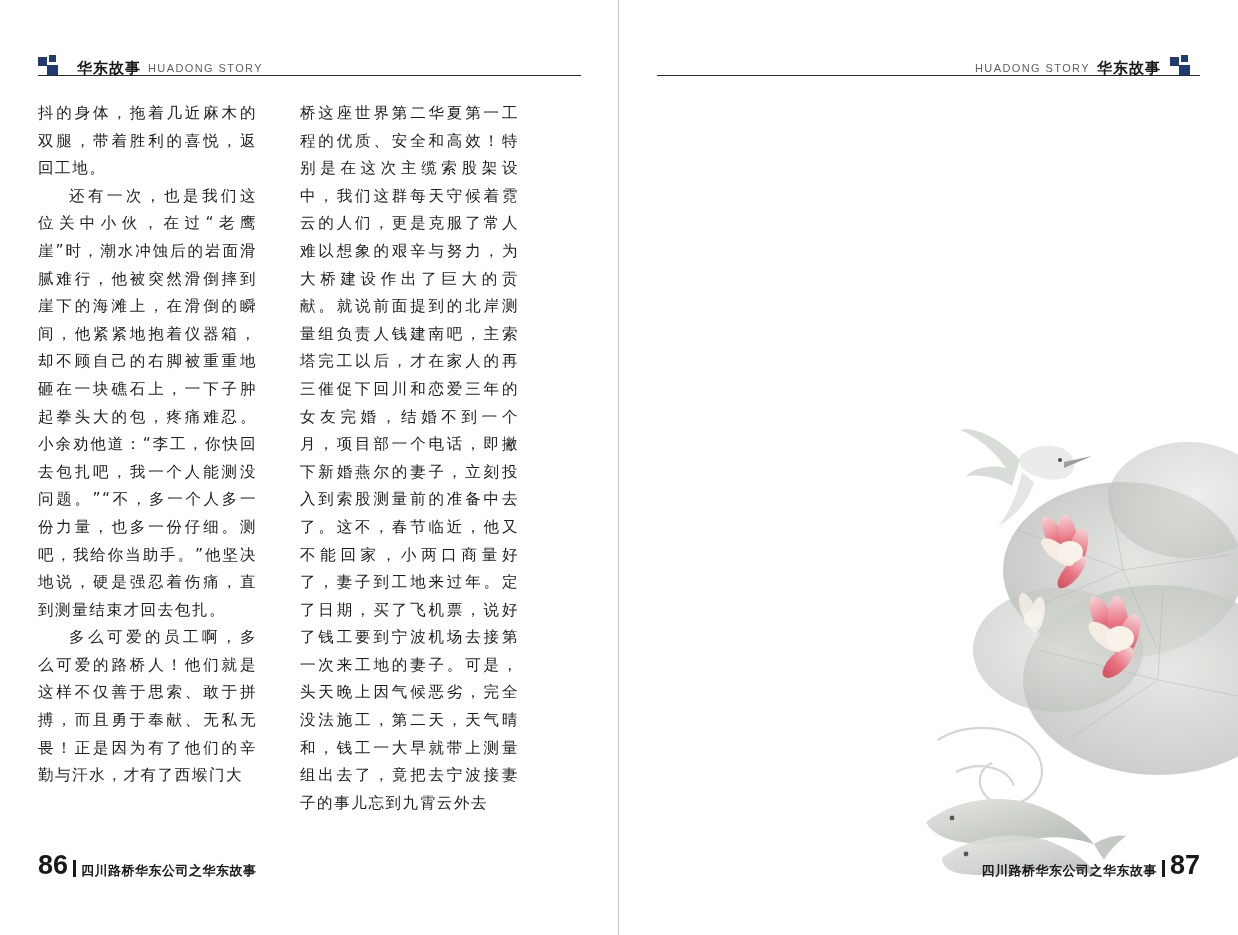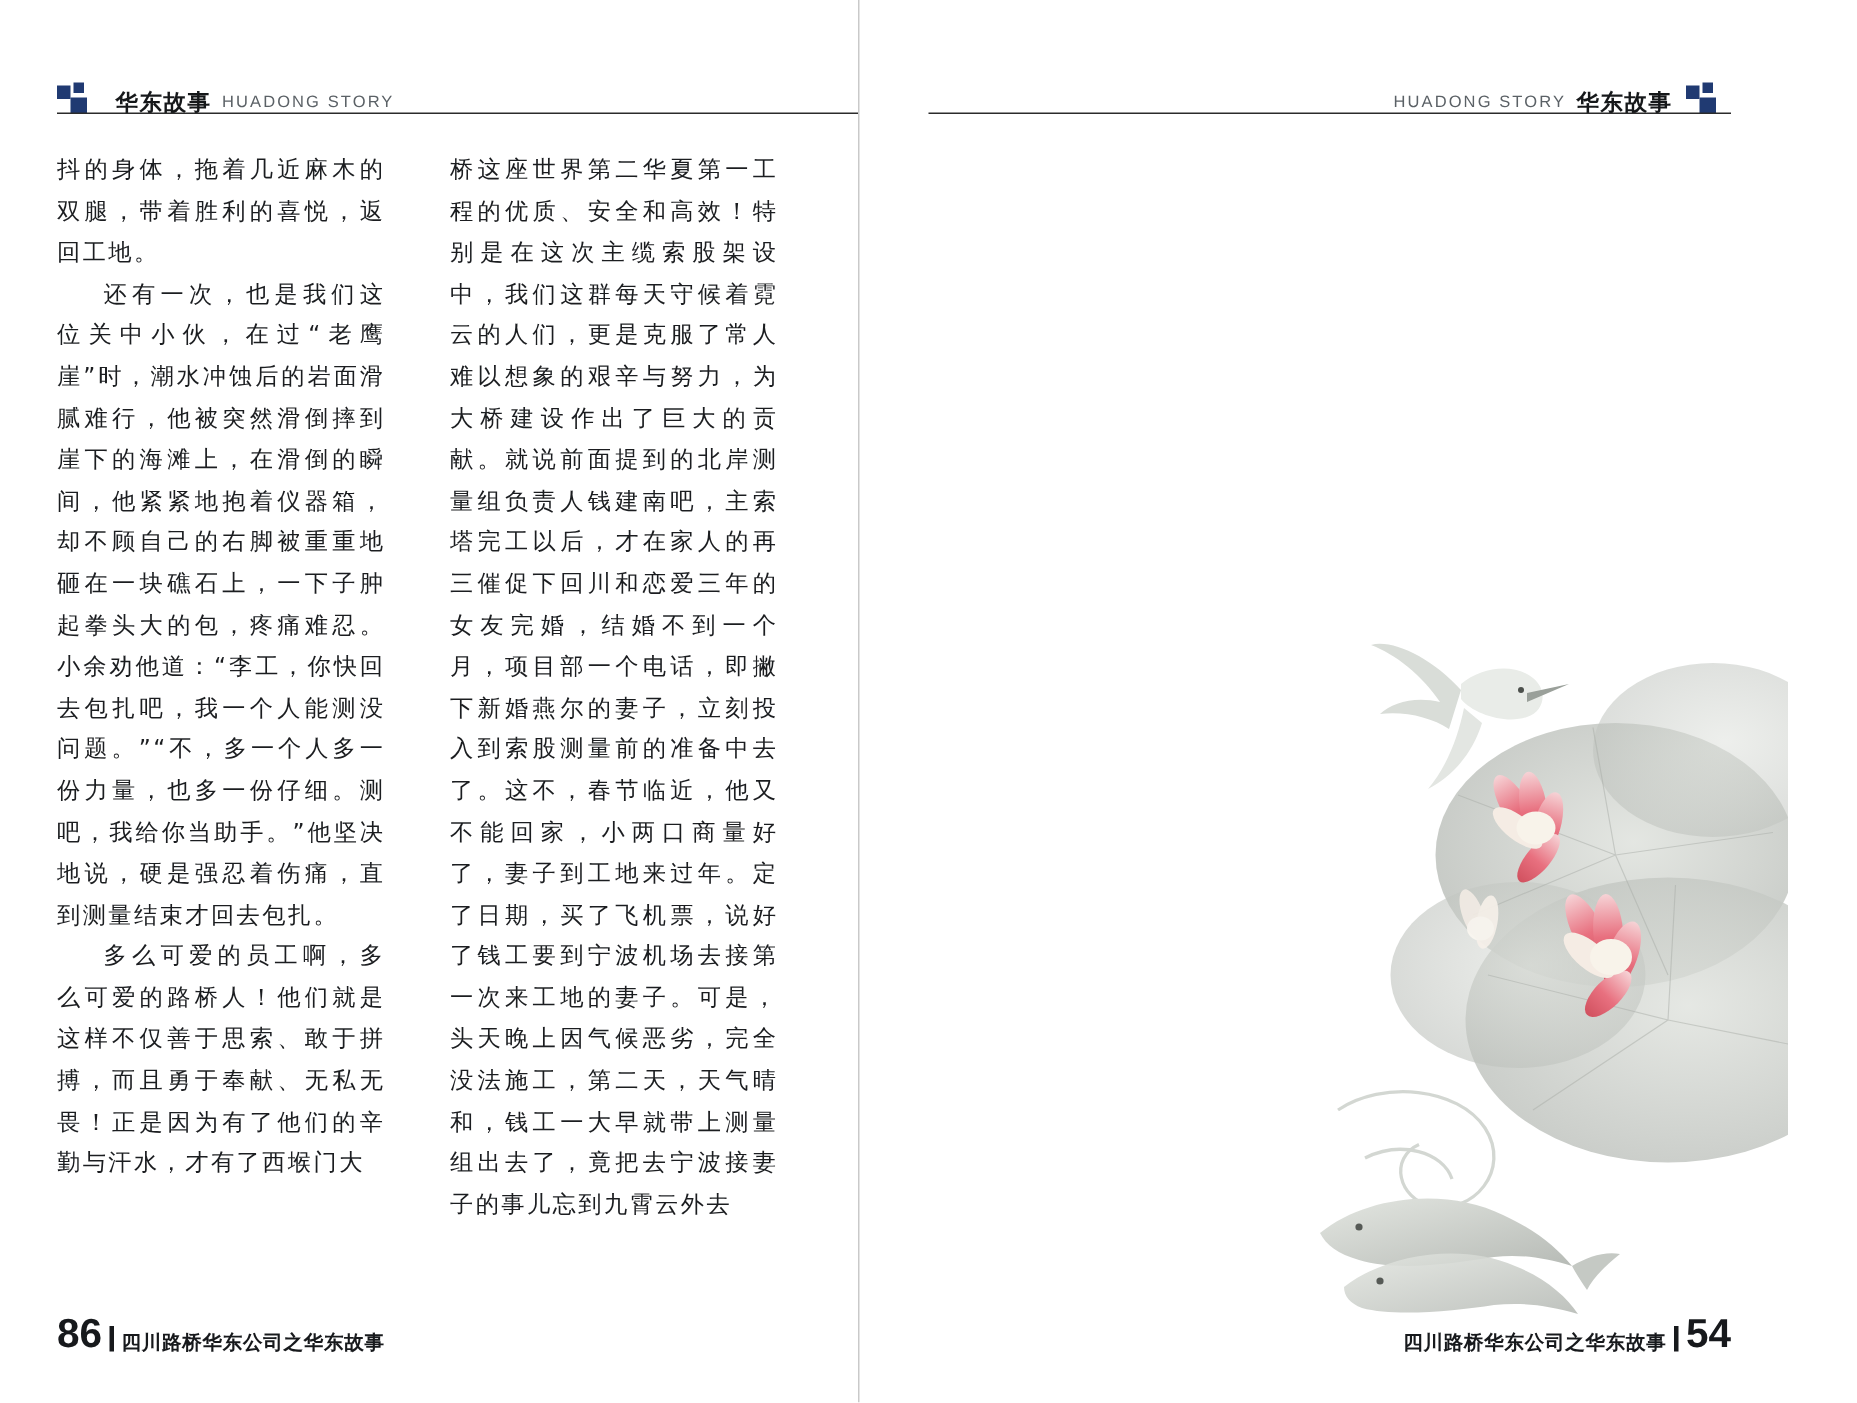"华东故事" .page { width: 573px -> 619px }
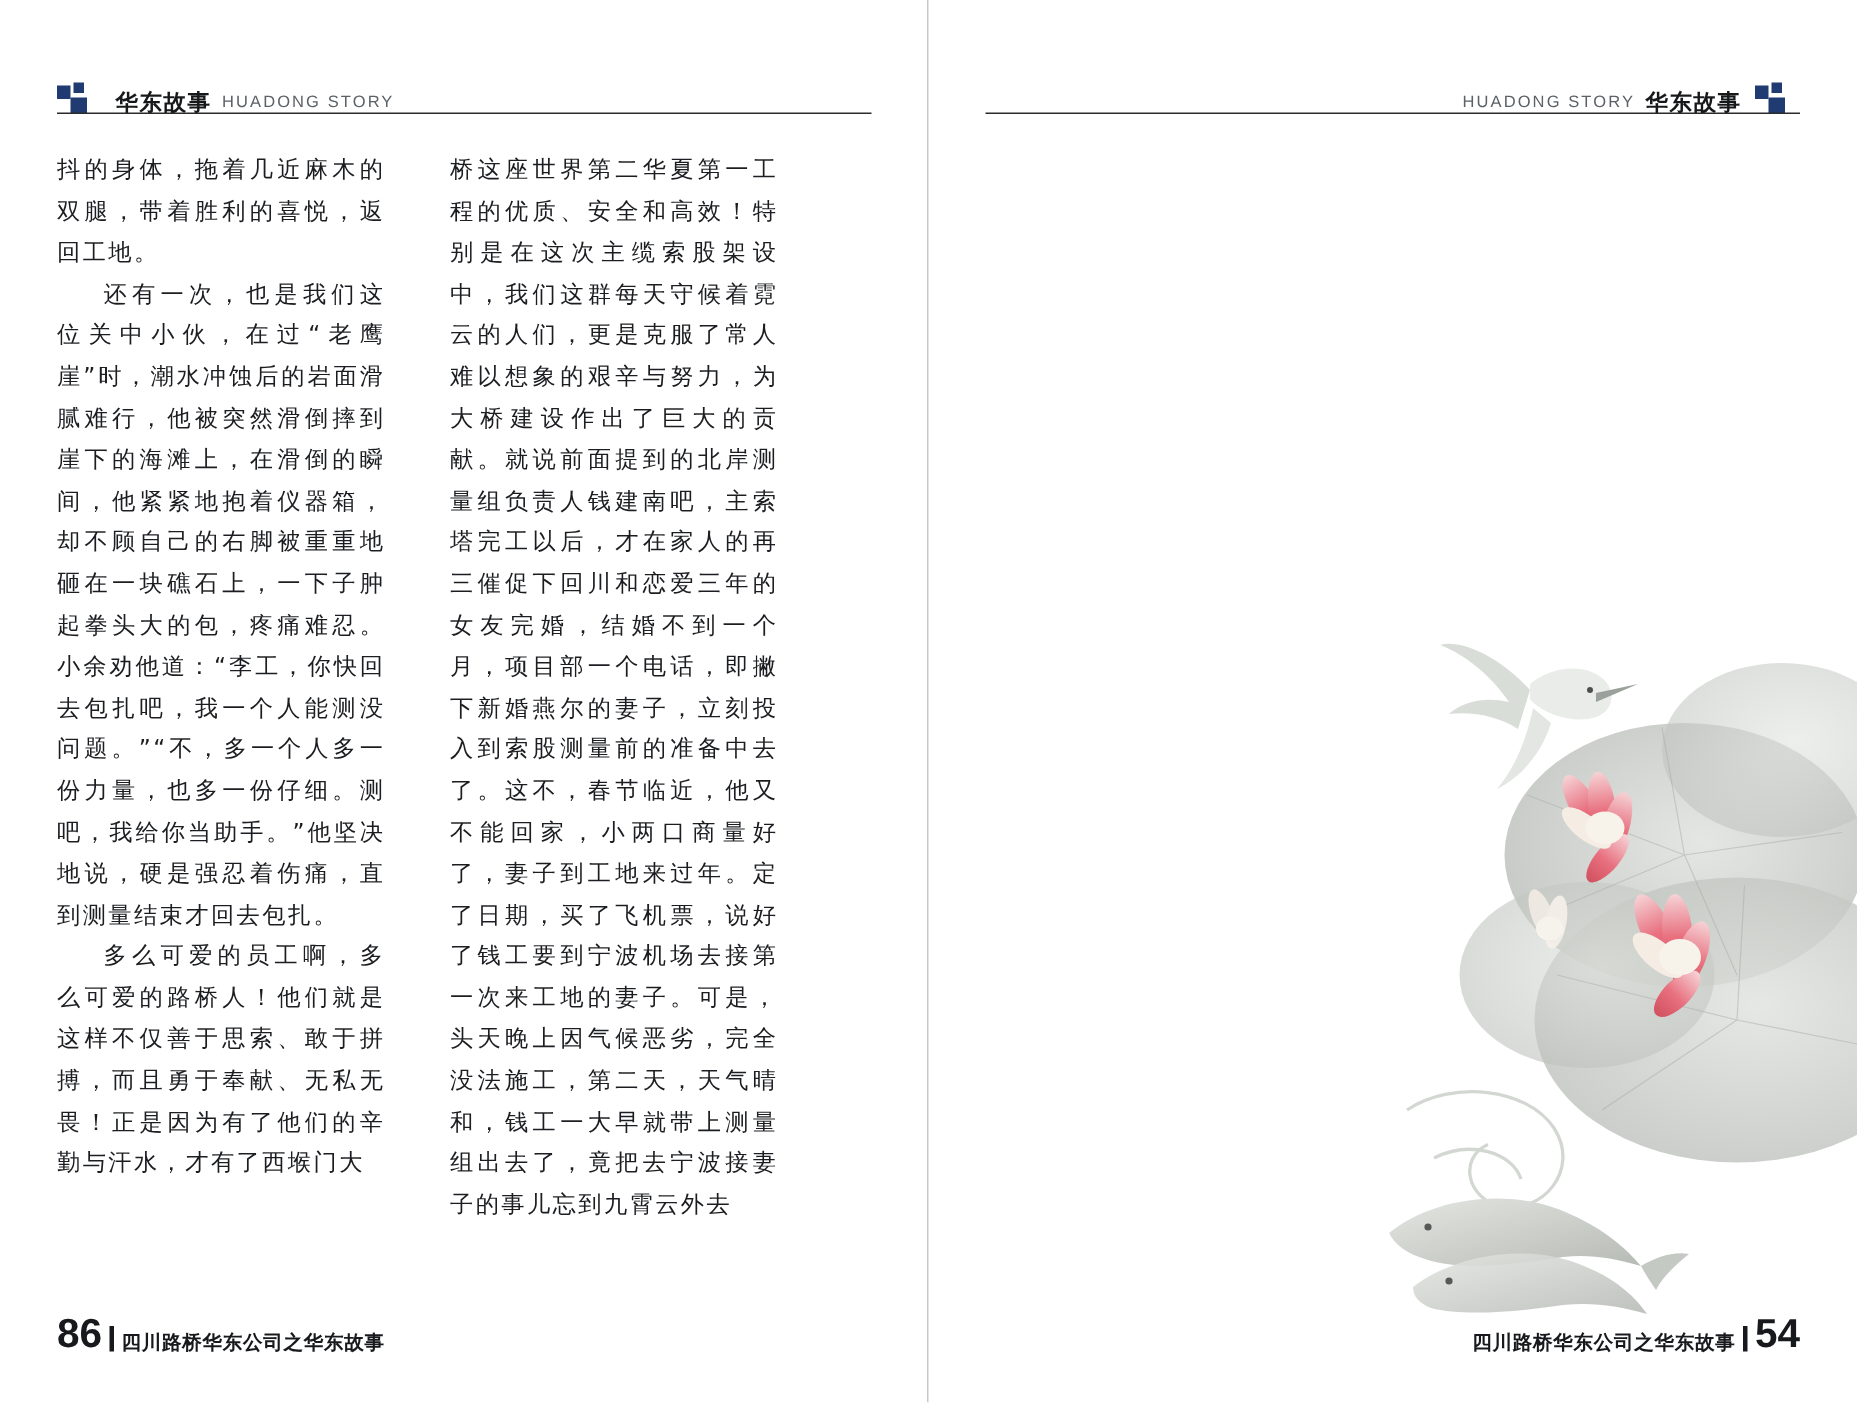"86" .footer { bottom: 32px -> 56px }
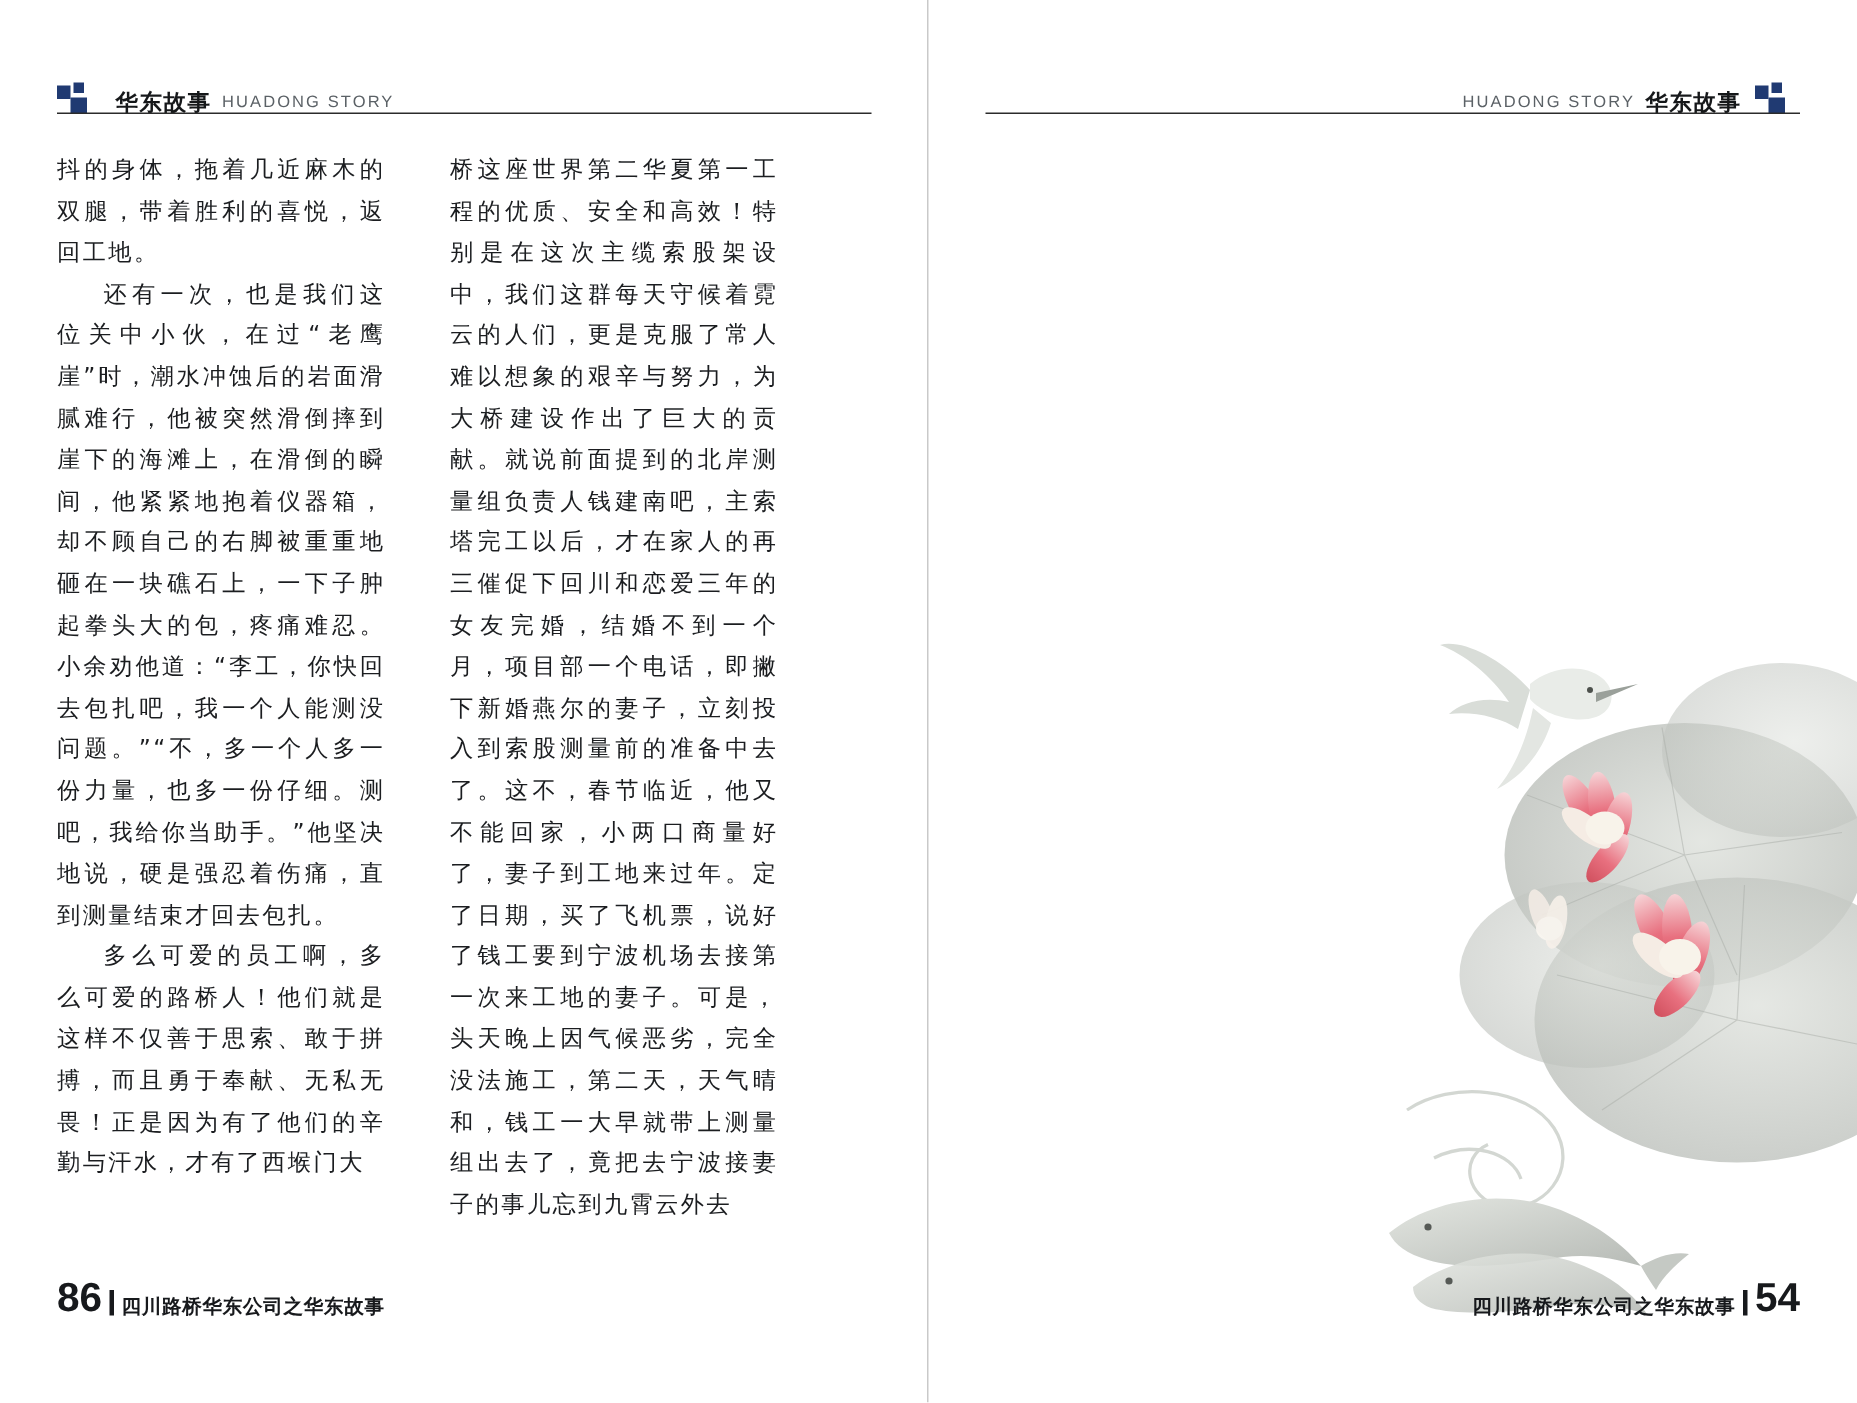"54" span.pgnum { text: 54 -> 87 }
